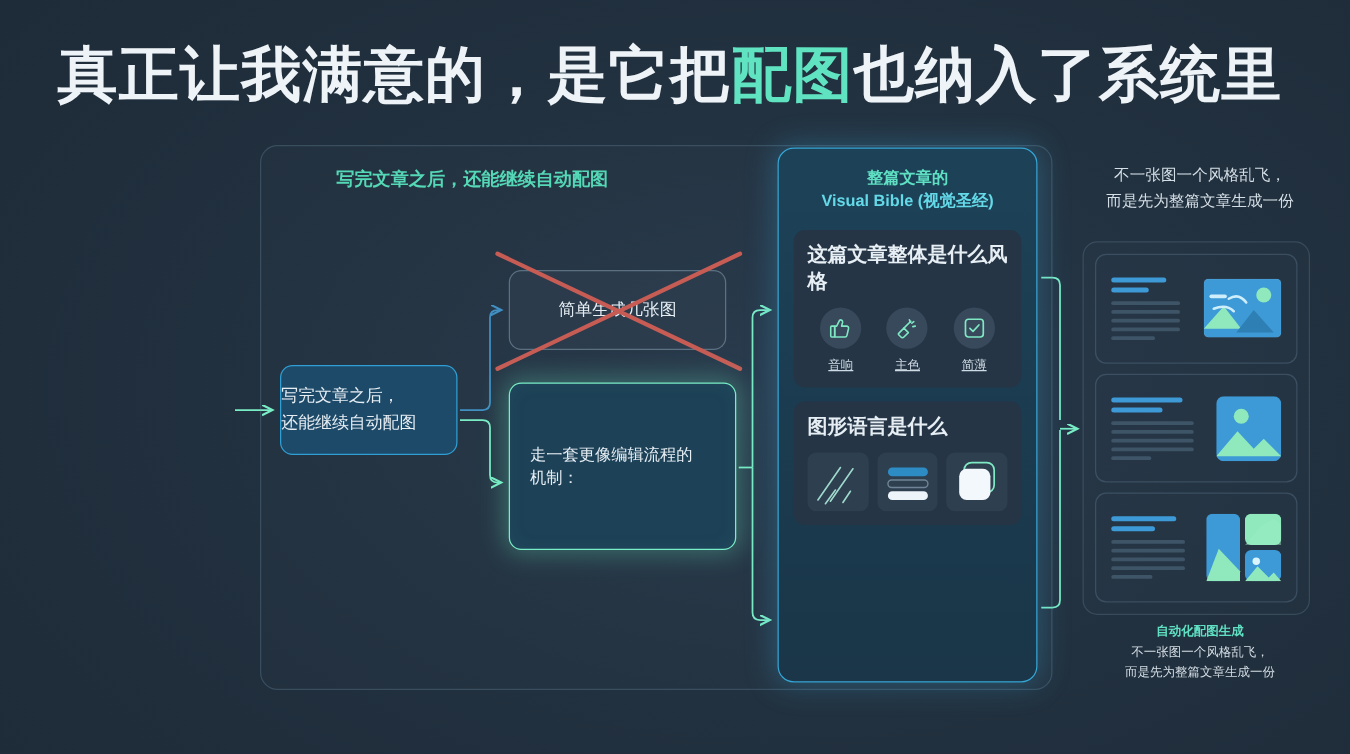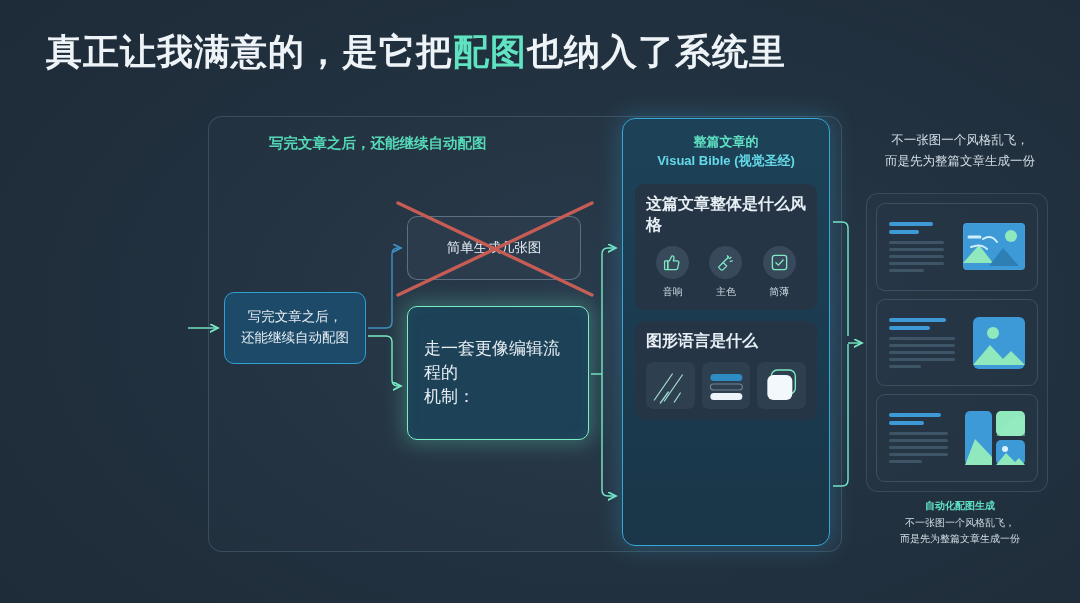"真正让我满意的，是它把配图也纳入了系统里" .title { font-size: 36px -> 48px }
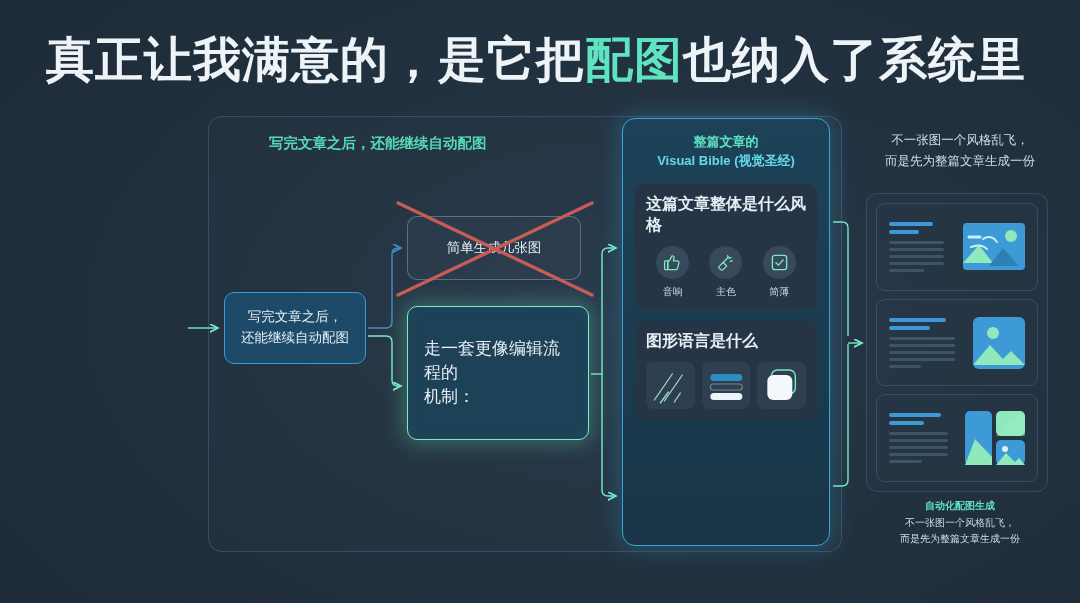"音响" .icon-label { text-decoration: none -> underline }
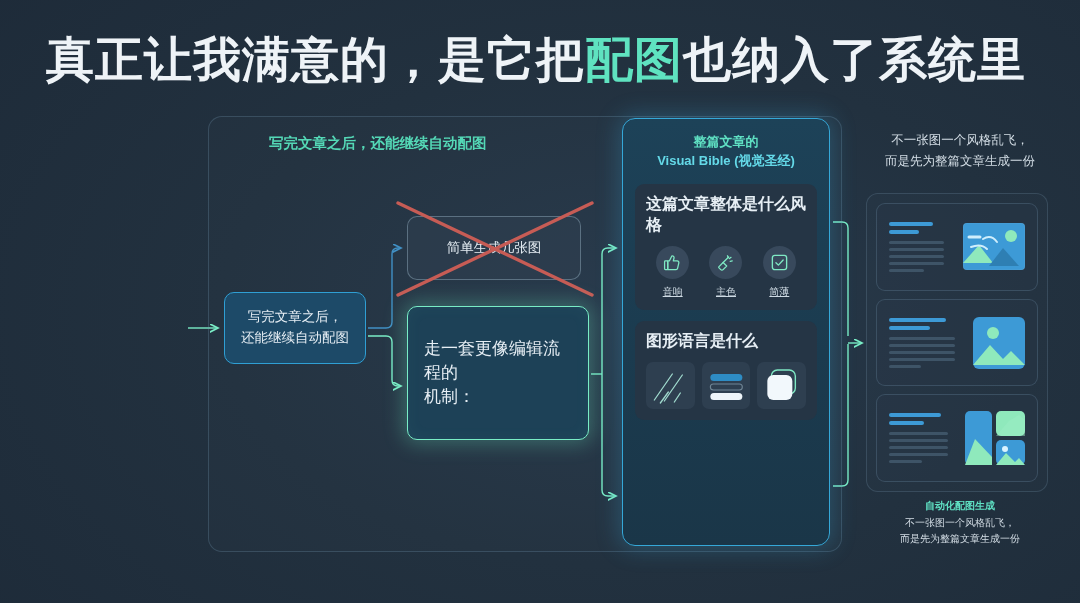"写完文章之后，" .node-second { align-items: center -> flex-start }
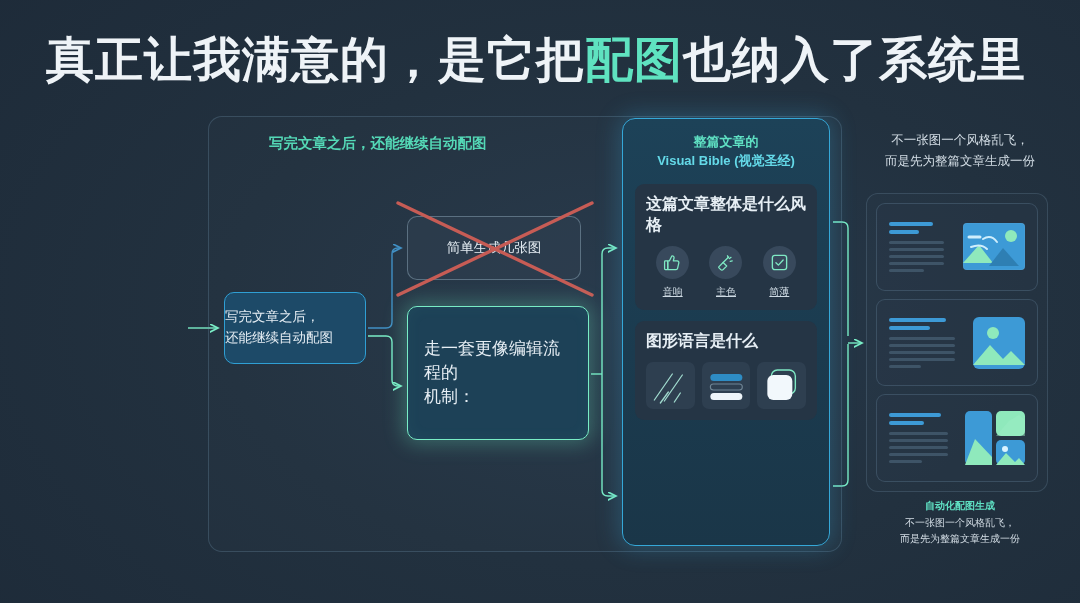"走一套更像编辑流程的" .node-good .ln { font-size: 17px -> 13px }
